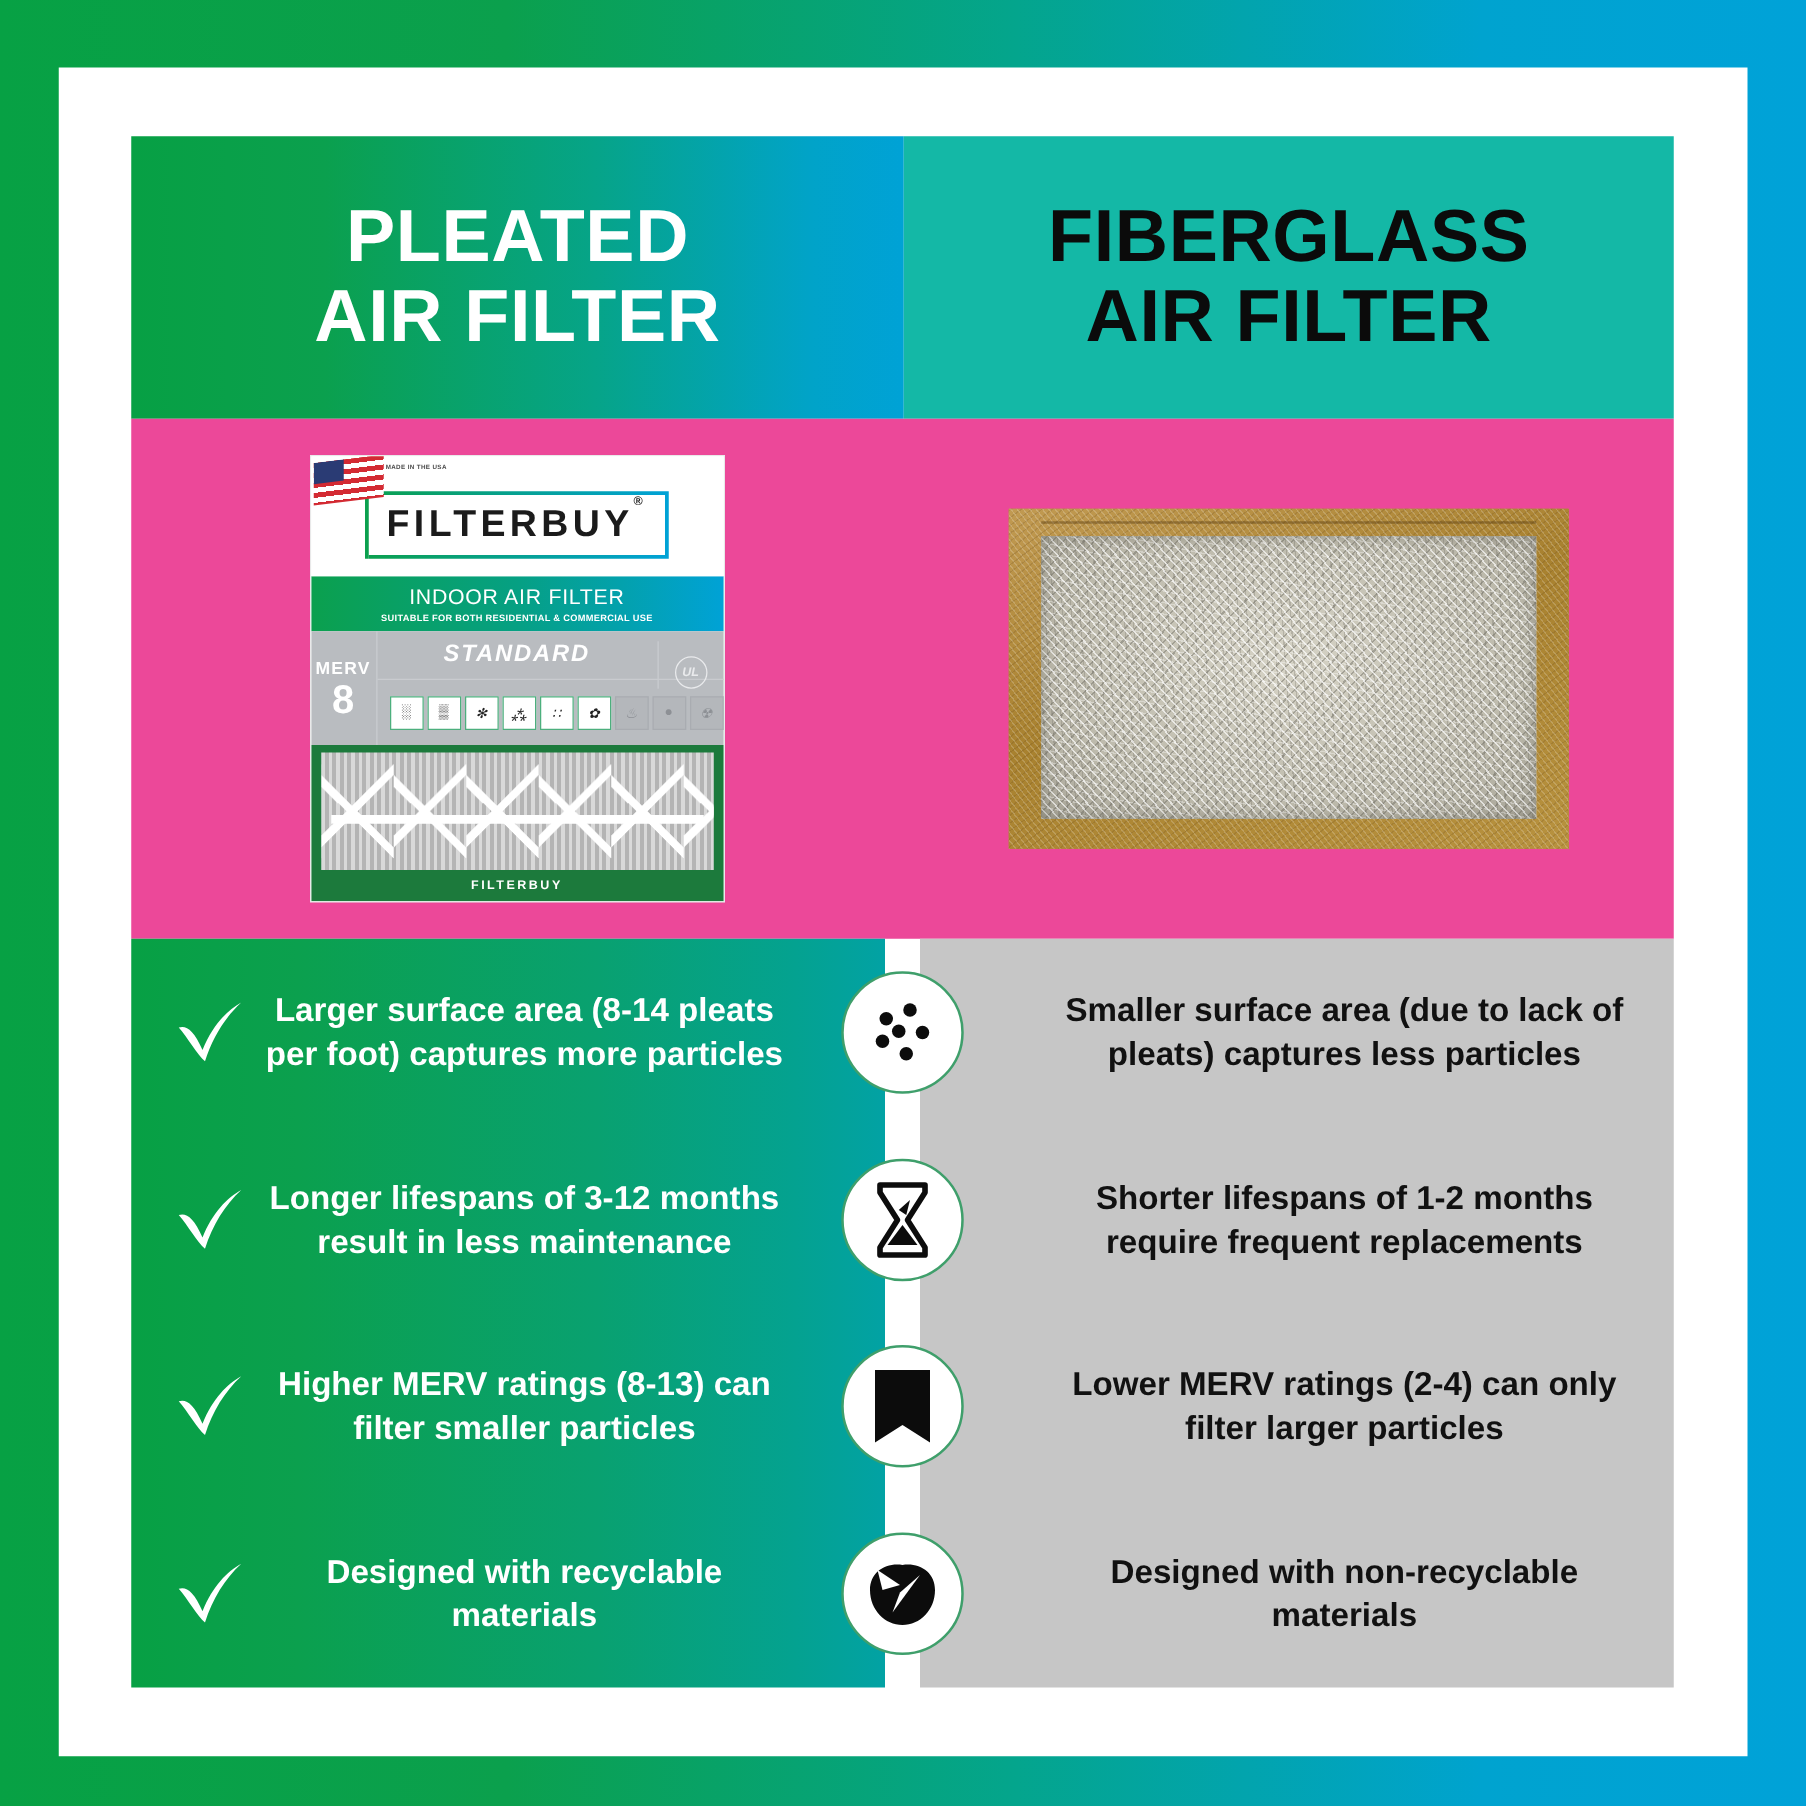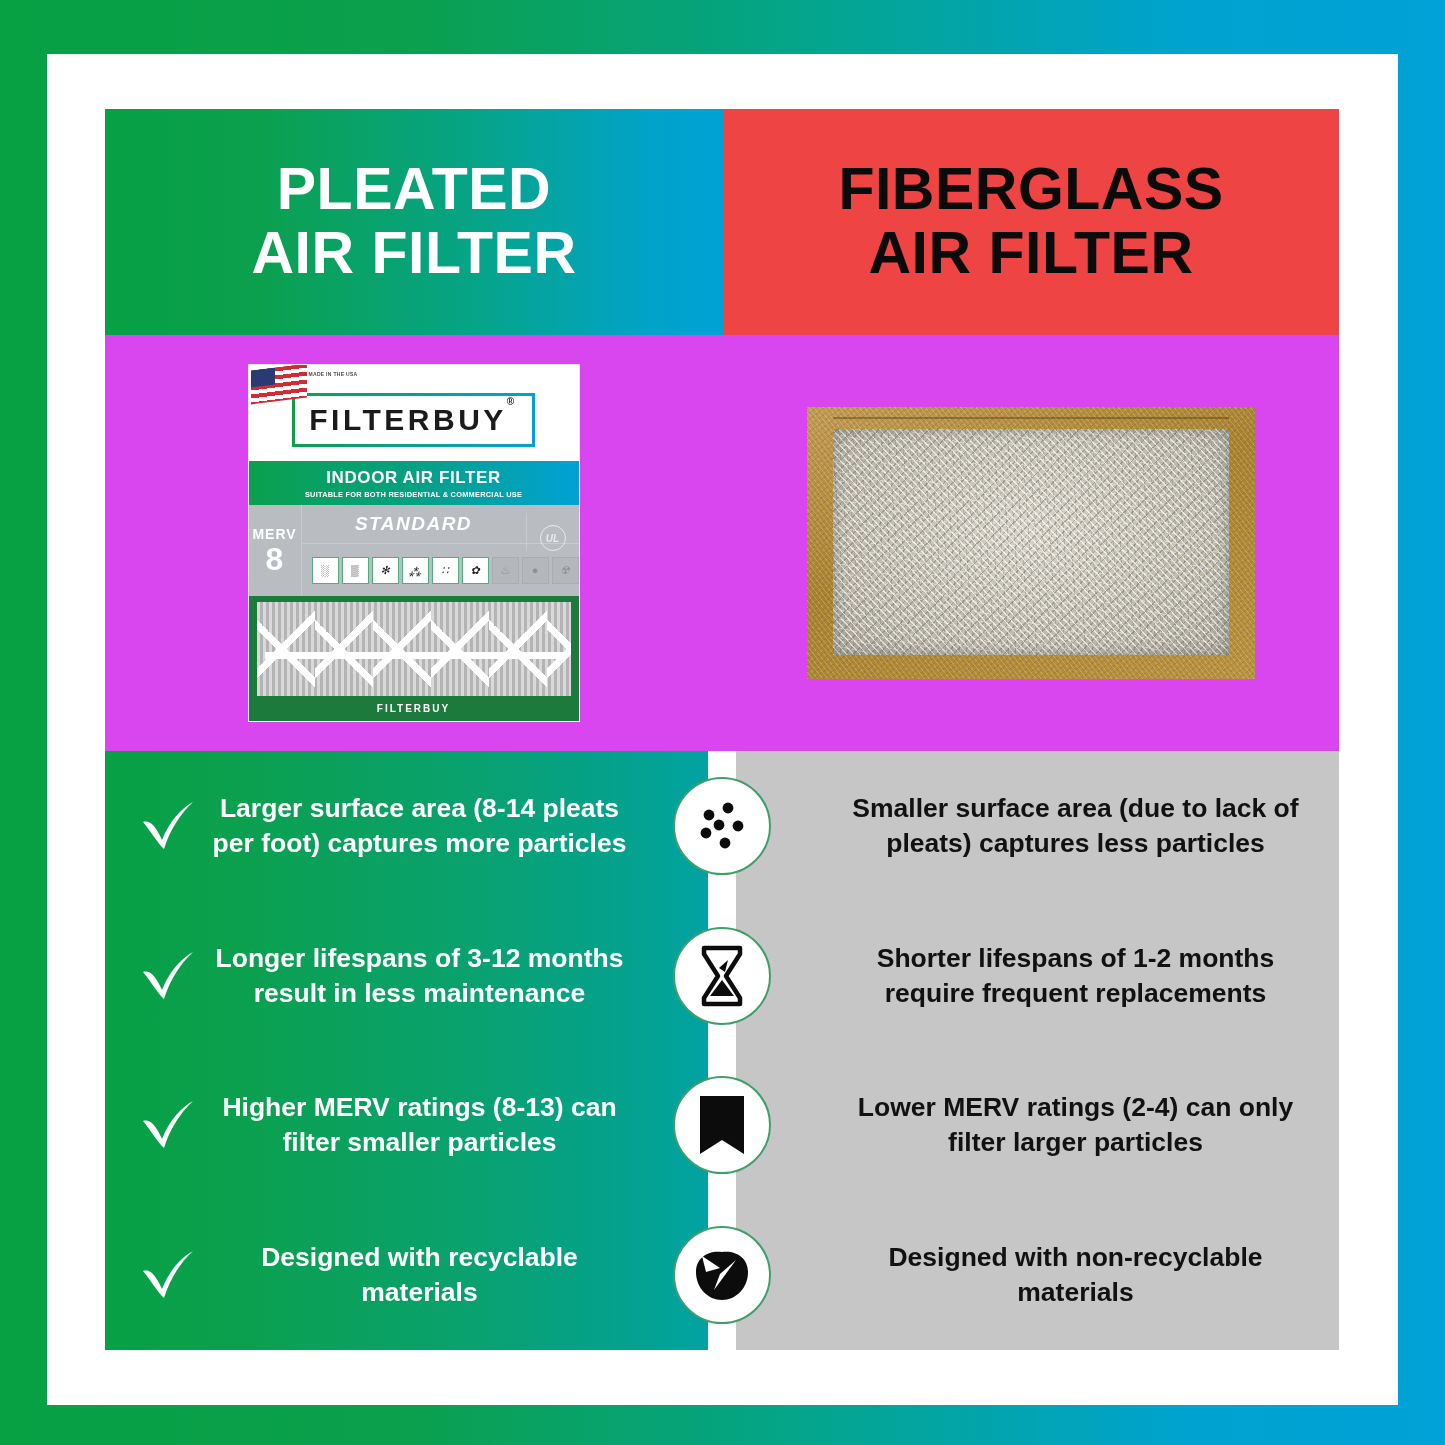"FIBERGLASS" .header-right { background: #ef4444 -> #14b8a6 }
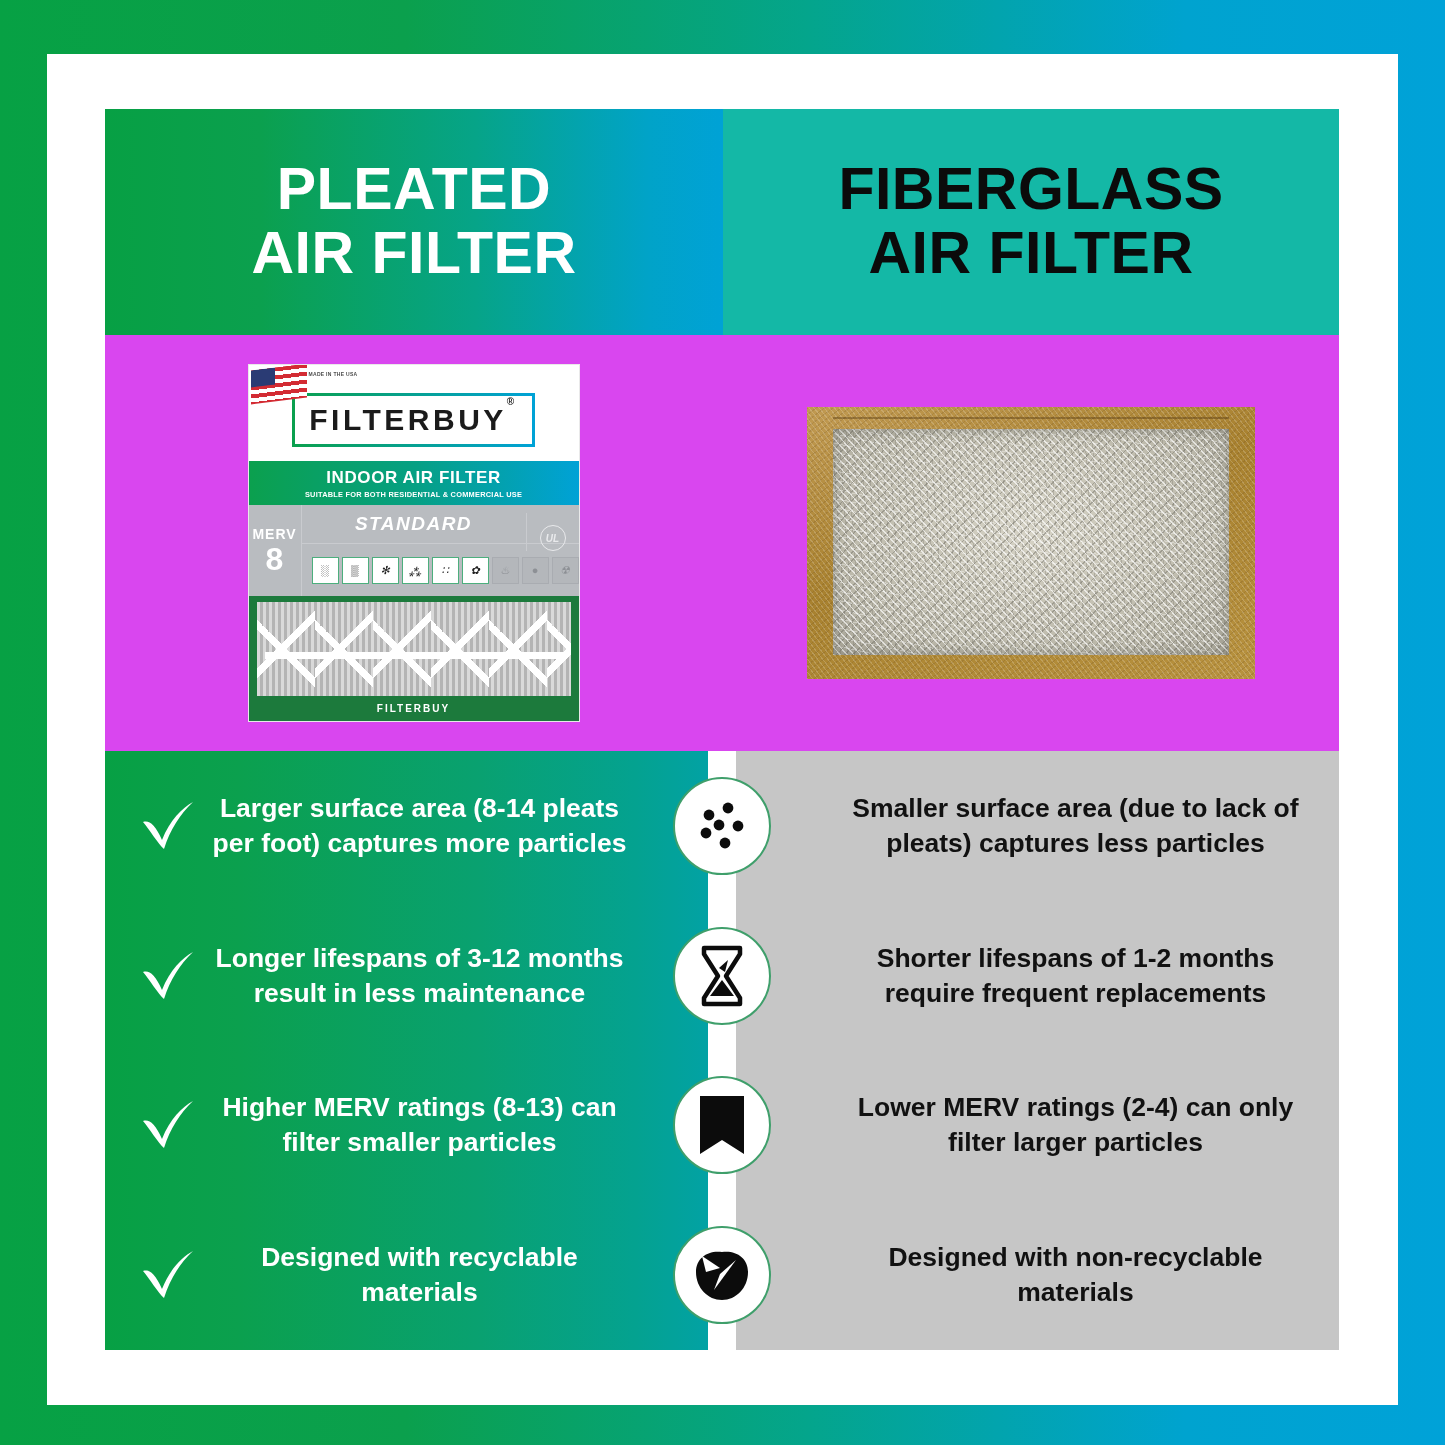"FILTERBUY®" .product-row { background: #d946ef -> #ec4899 }
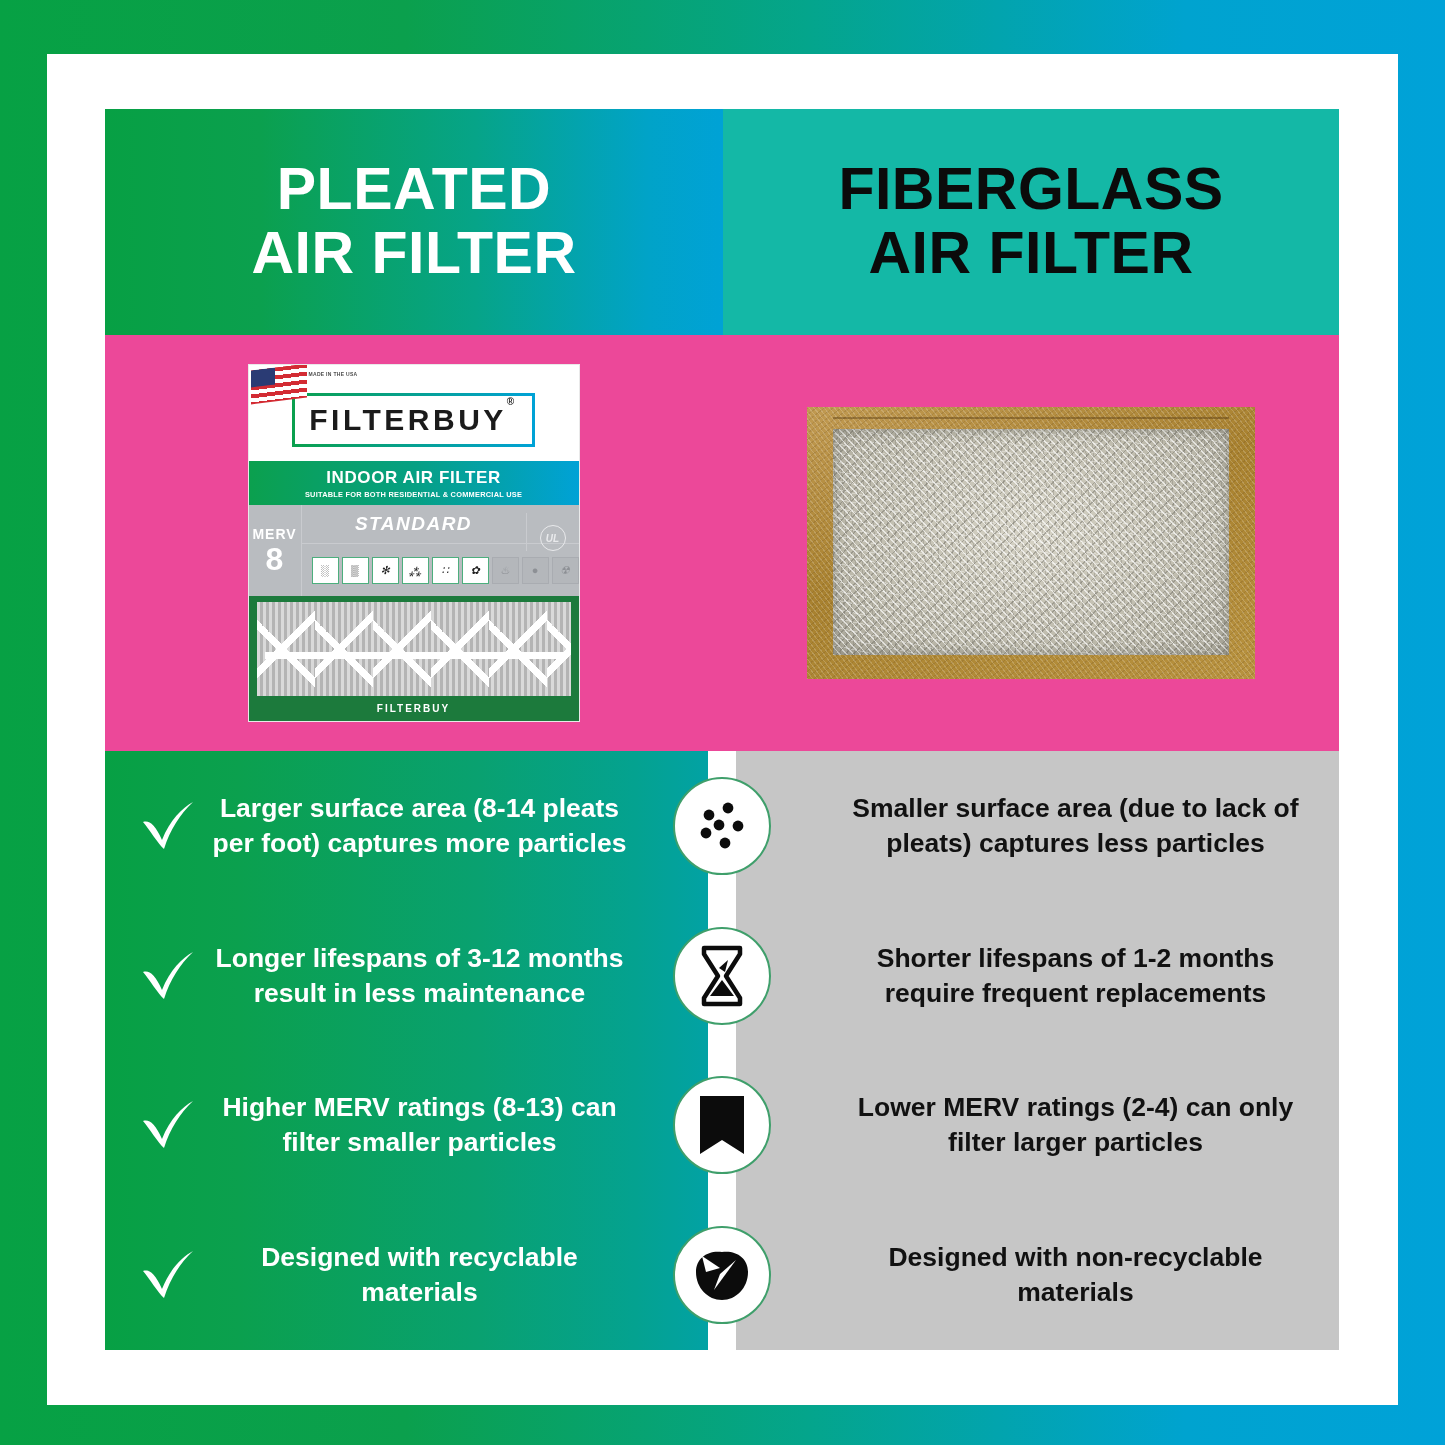"INDOOR AIR FILTER" .fb-band-main { font-weight: 700 -> 400 }
